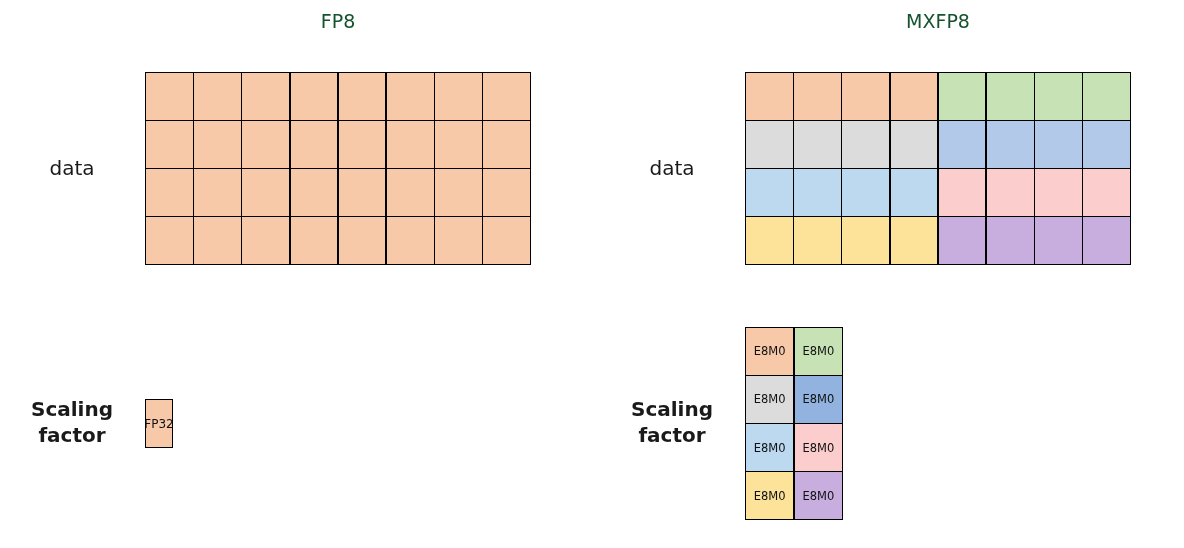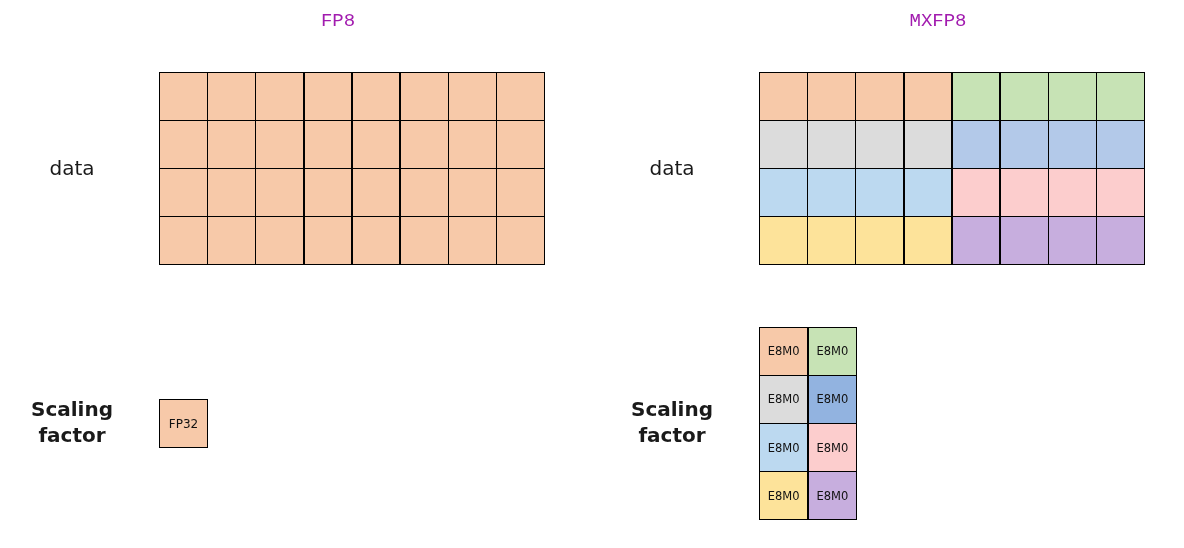"FP8" .panel-title { color: #a21caf -> #14532d; font-family: Liberation Mono, monospace -> none }
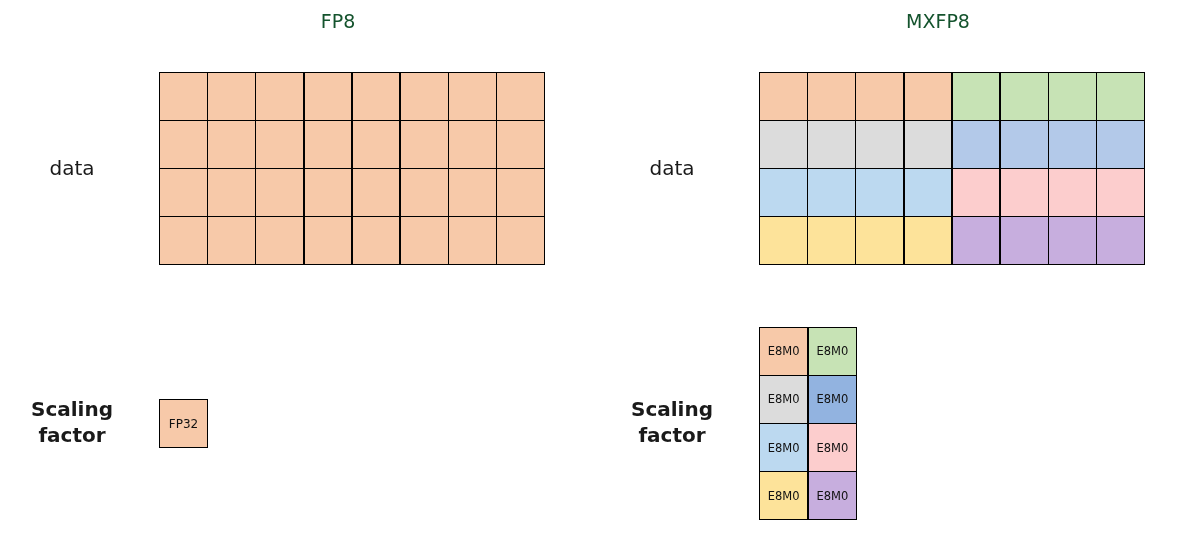"E8M0" .cell-grid { margin-left: 14px -> none }
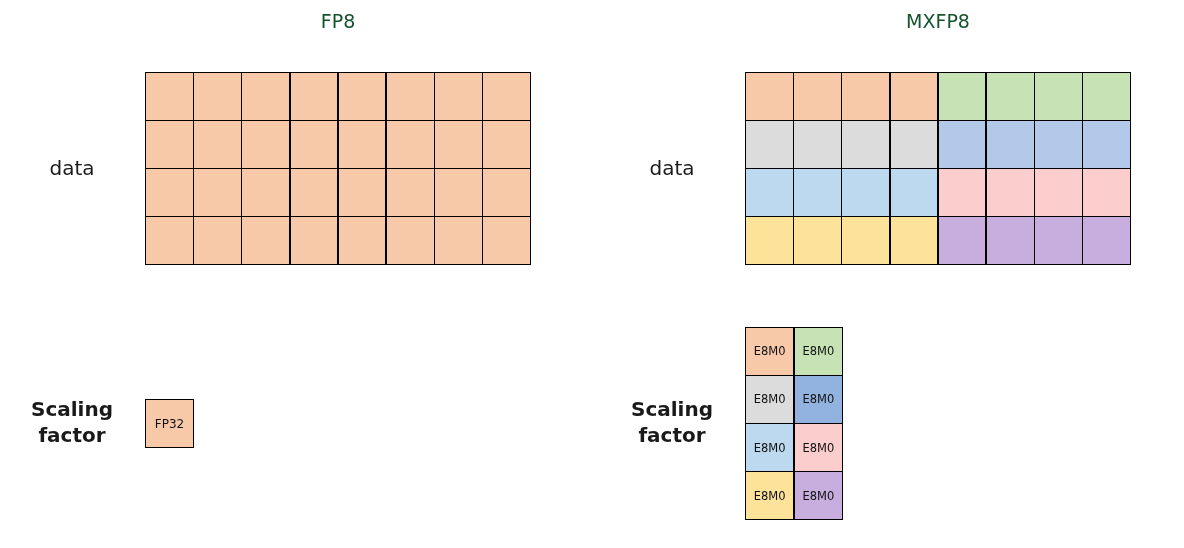"FP32" #fp8-scale-grid { width: 49px -> 28px }
